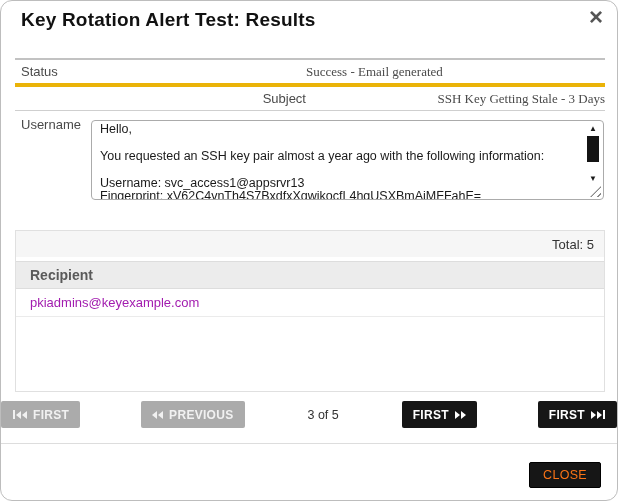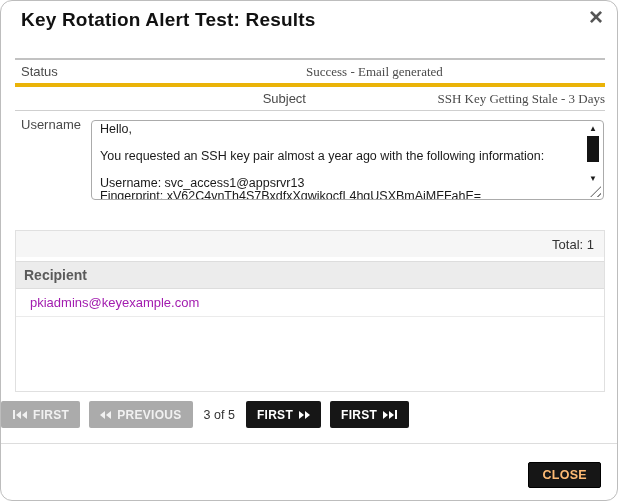"Total: 1" span { text: 1 -> 5 }
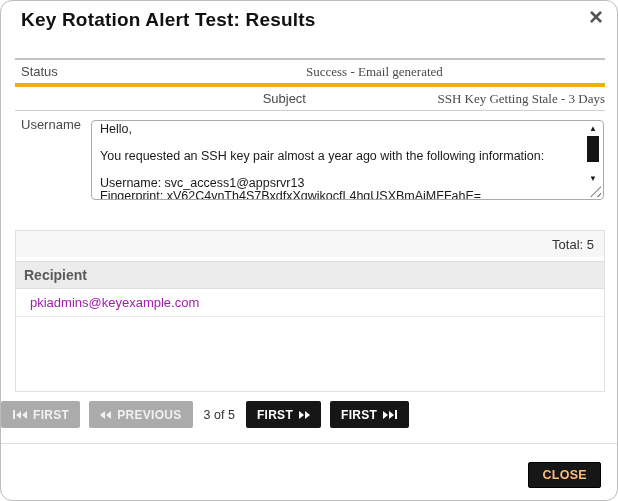"Recipient" .col-header { padding-left: 8px -> 14px }
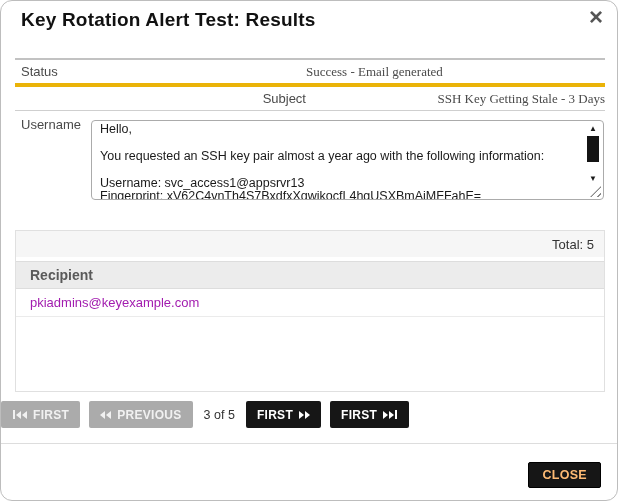"FIRST" .pagination { justify-content: flex-start -> space-between }
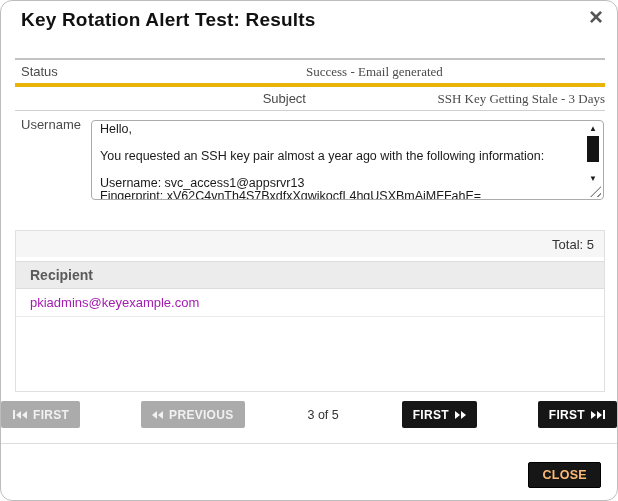"CLOSE" .close-btn { color: #fdba74 -> #f97316; font-weight: bold -> normal }
